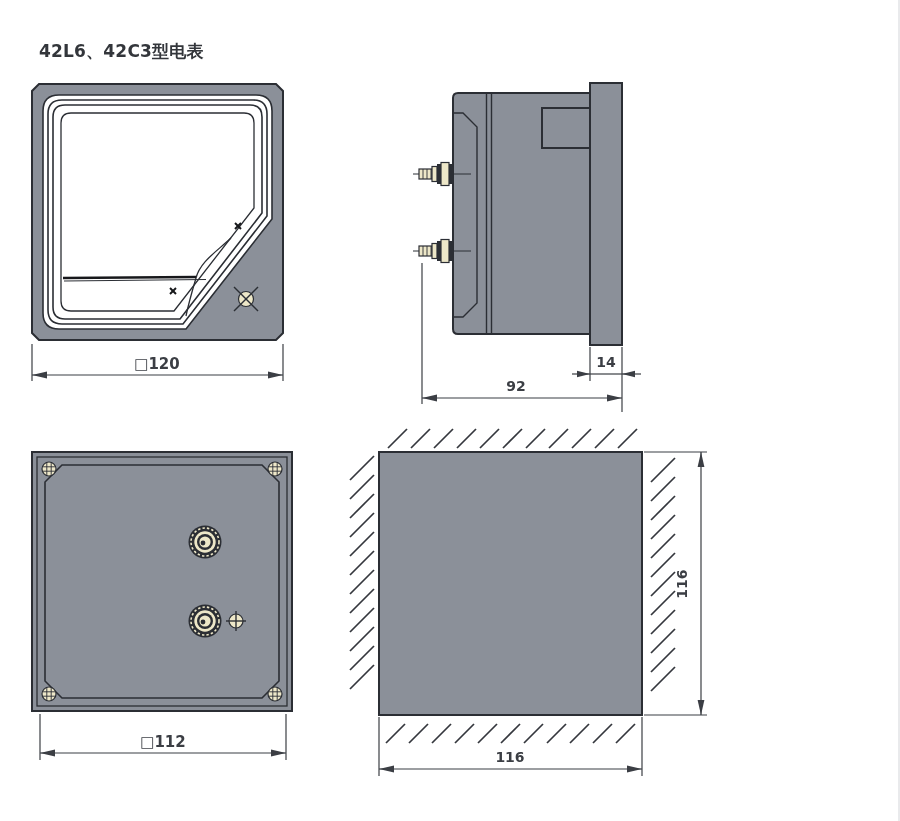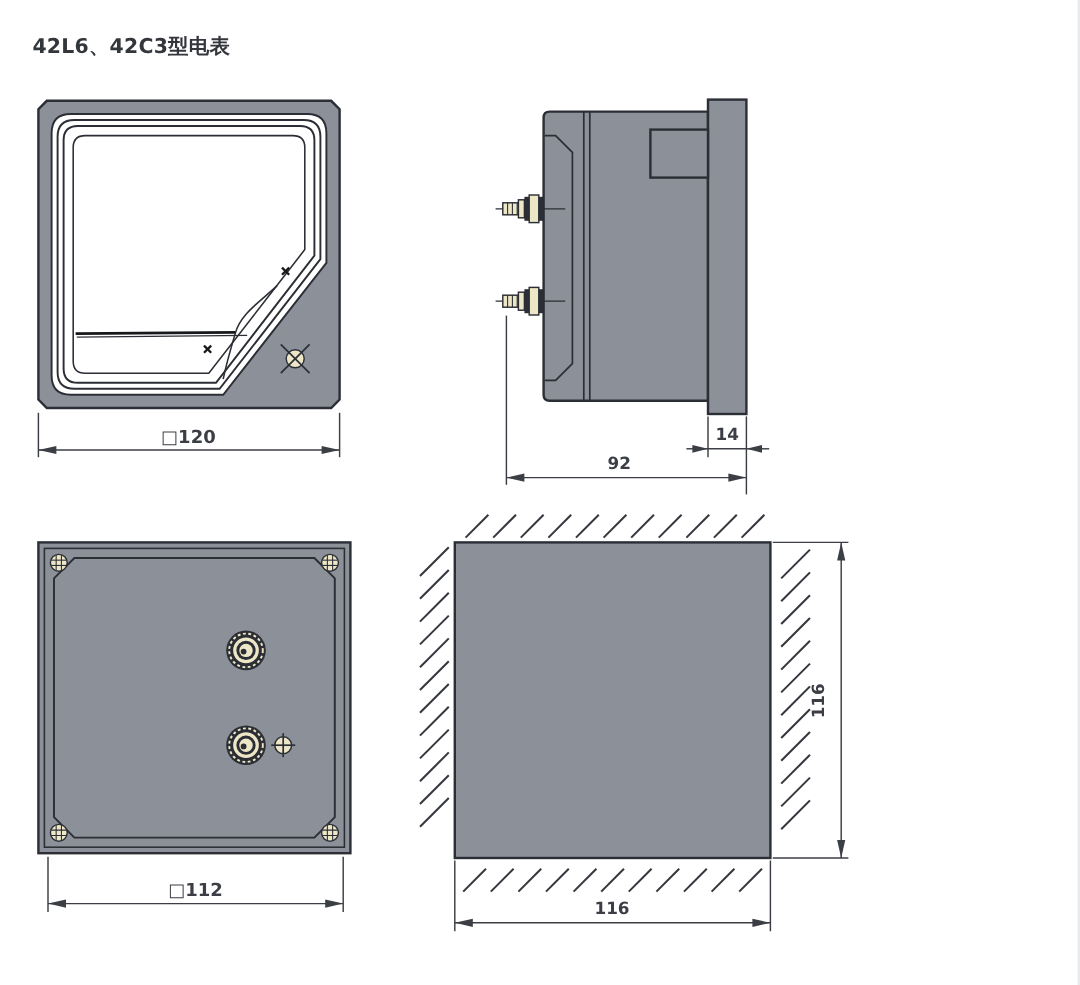"42L6、42C3型电表" .page-title { margin: 0 -> 12px }
